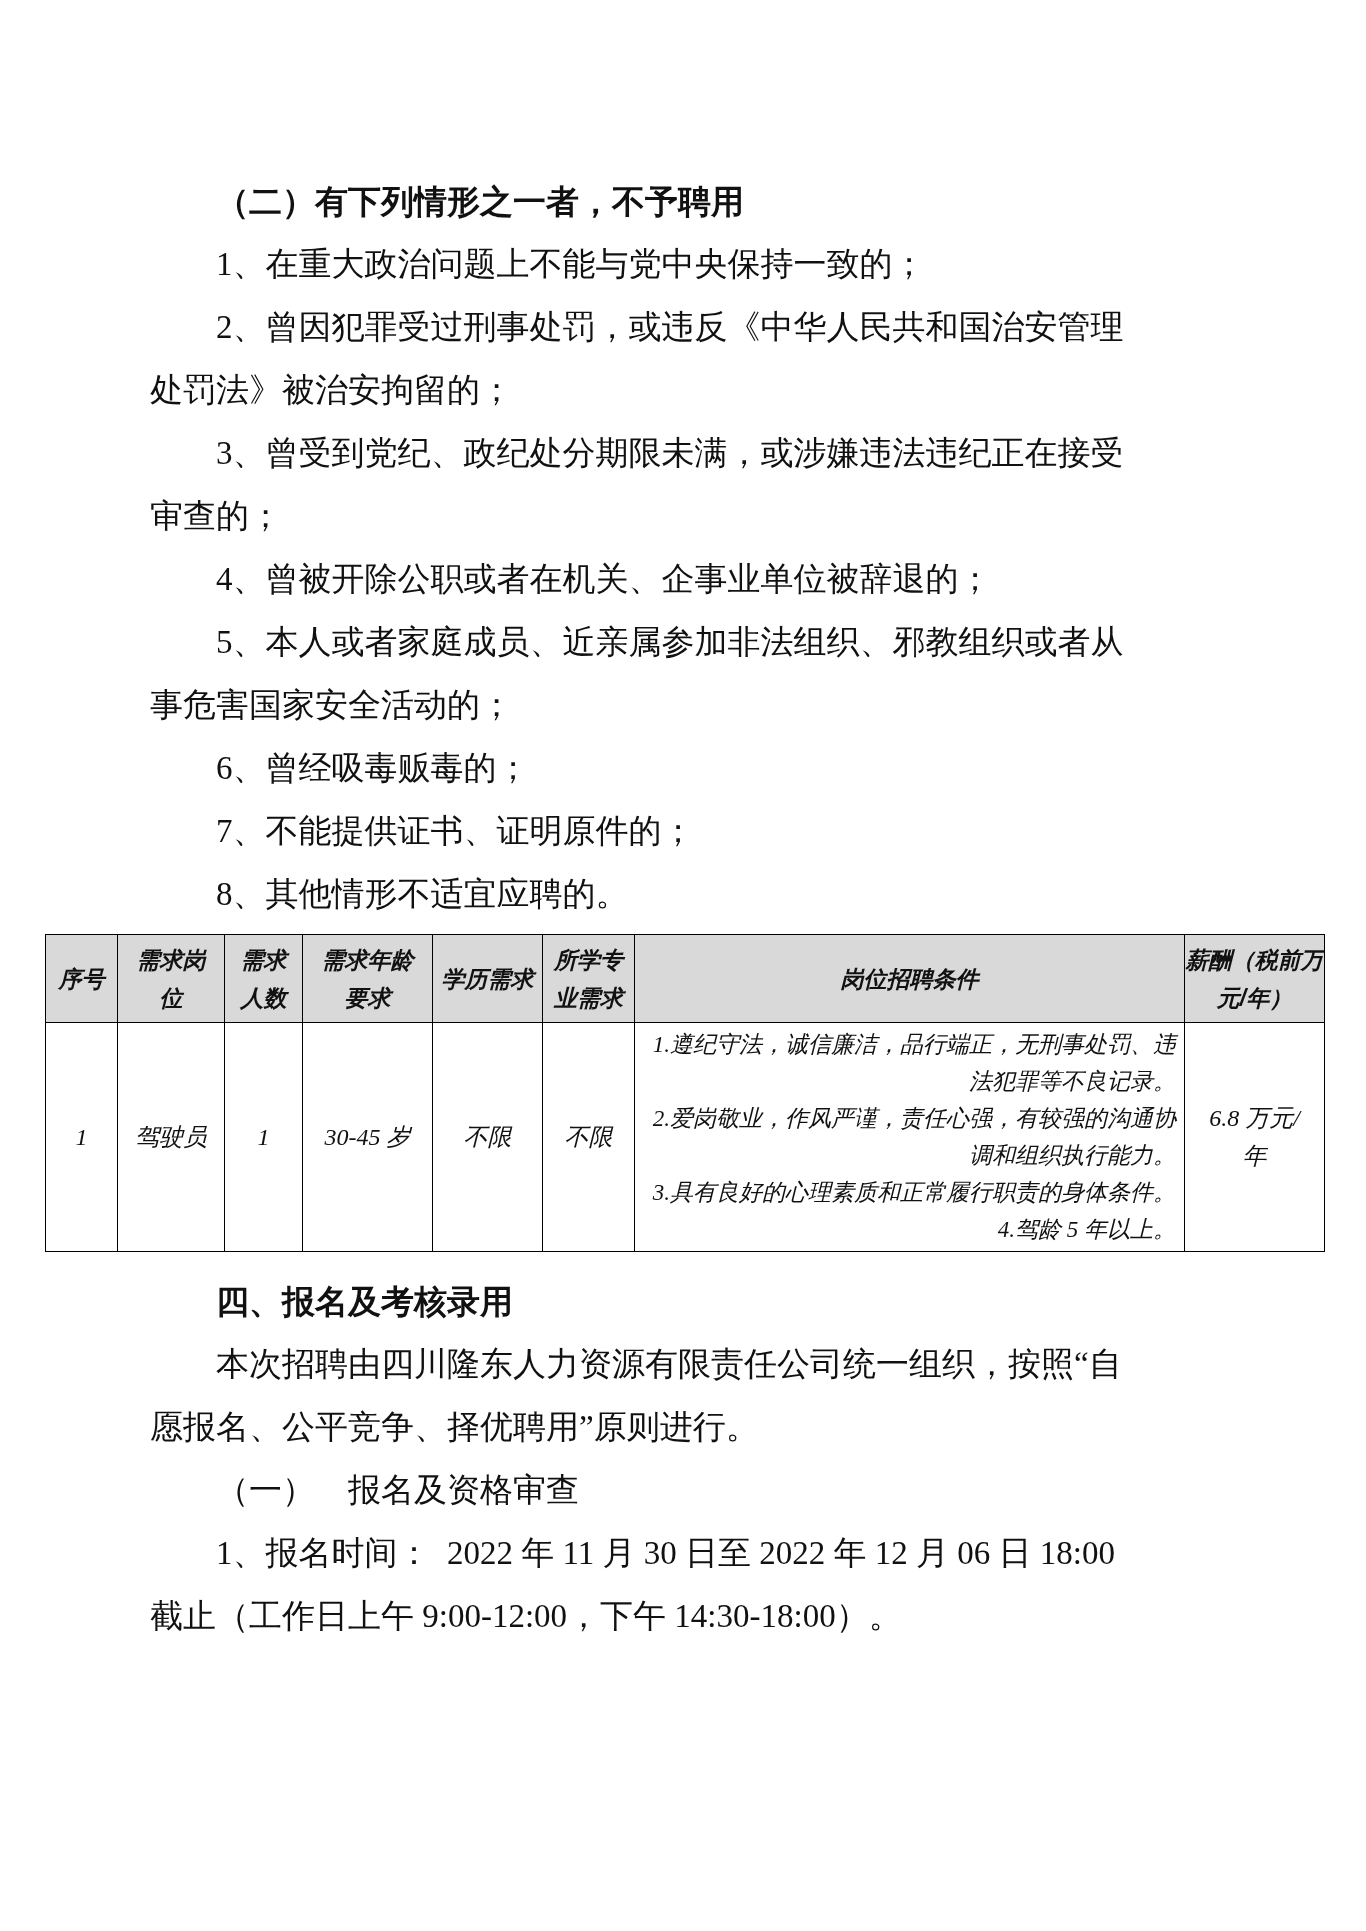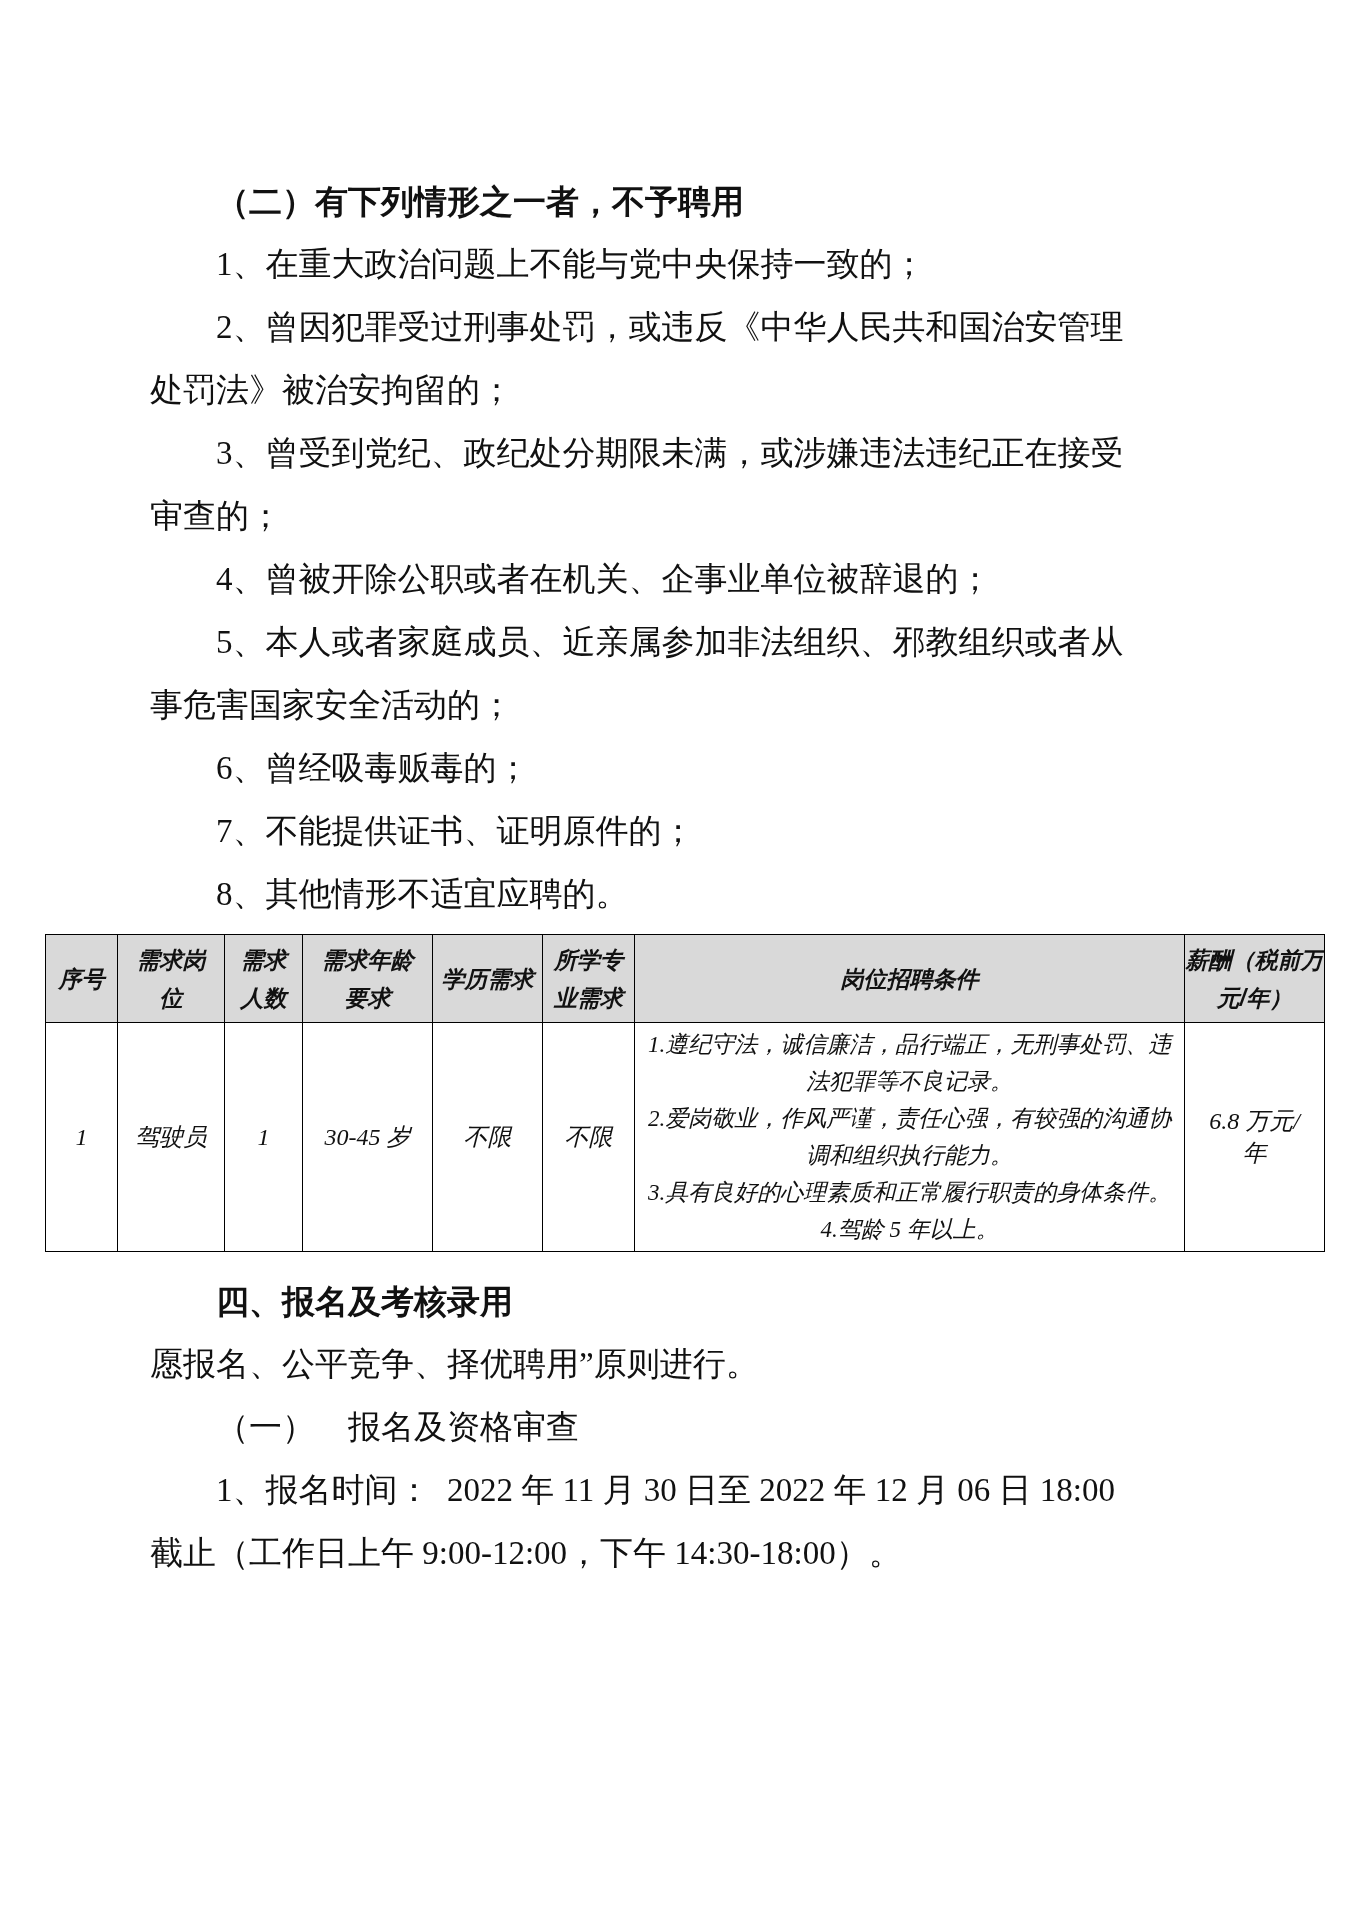"1.遵纪守法，诚信廉洁，品行端正，无刑事处罚、违法犯罪等不良记录。" .req-table td.cond { text-align: center -> right }
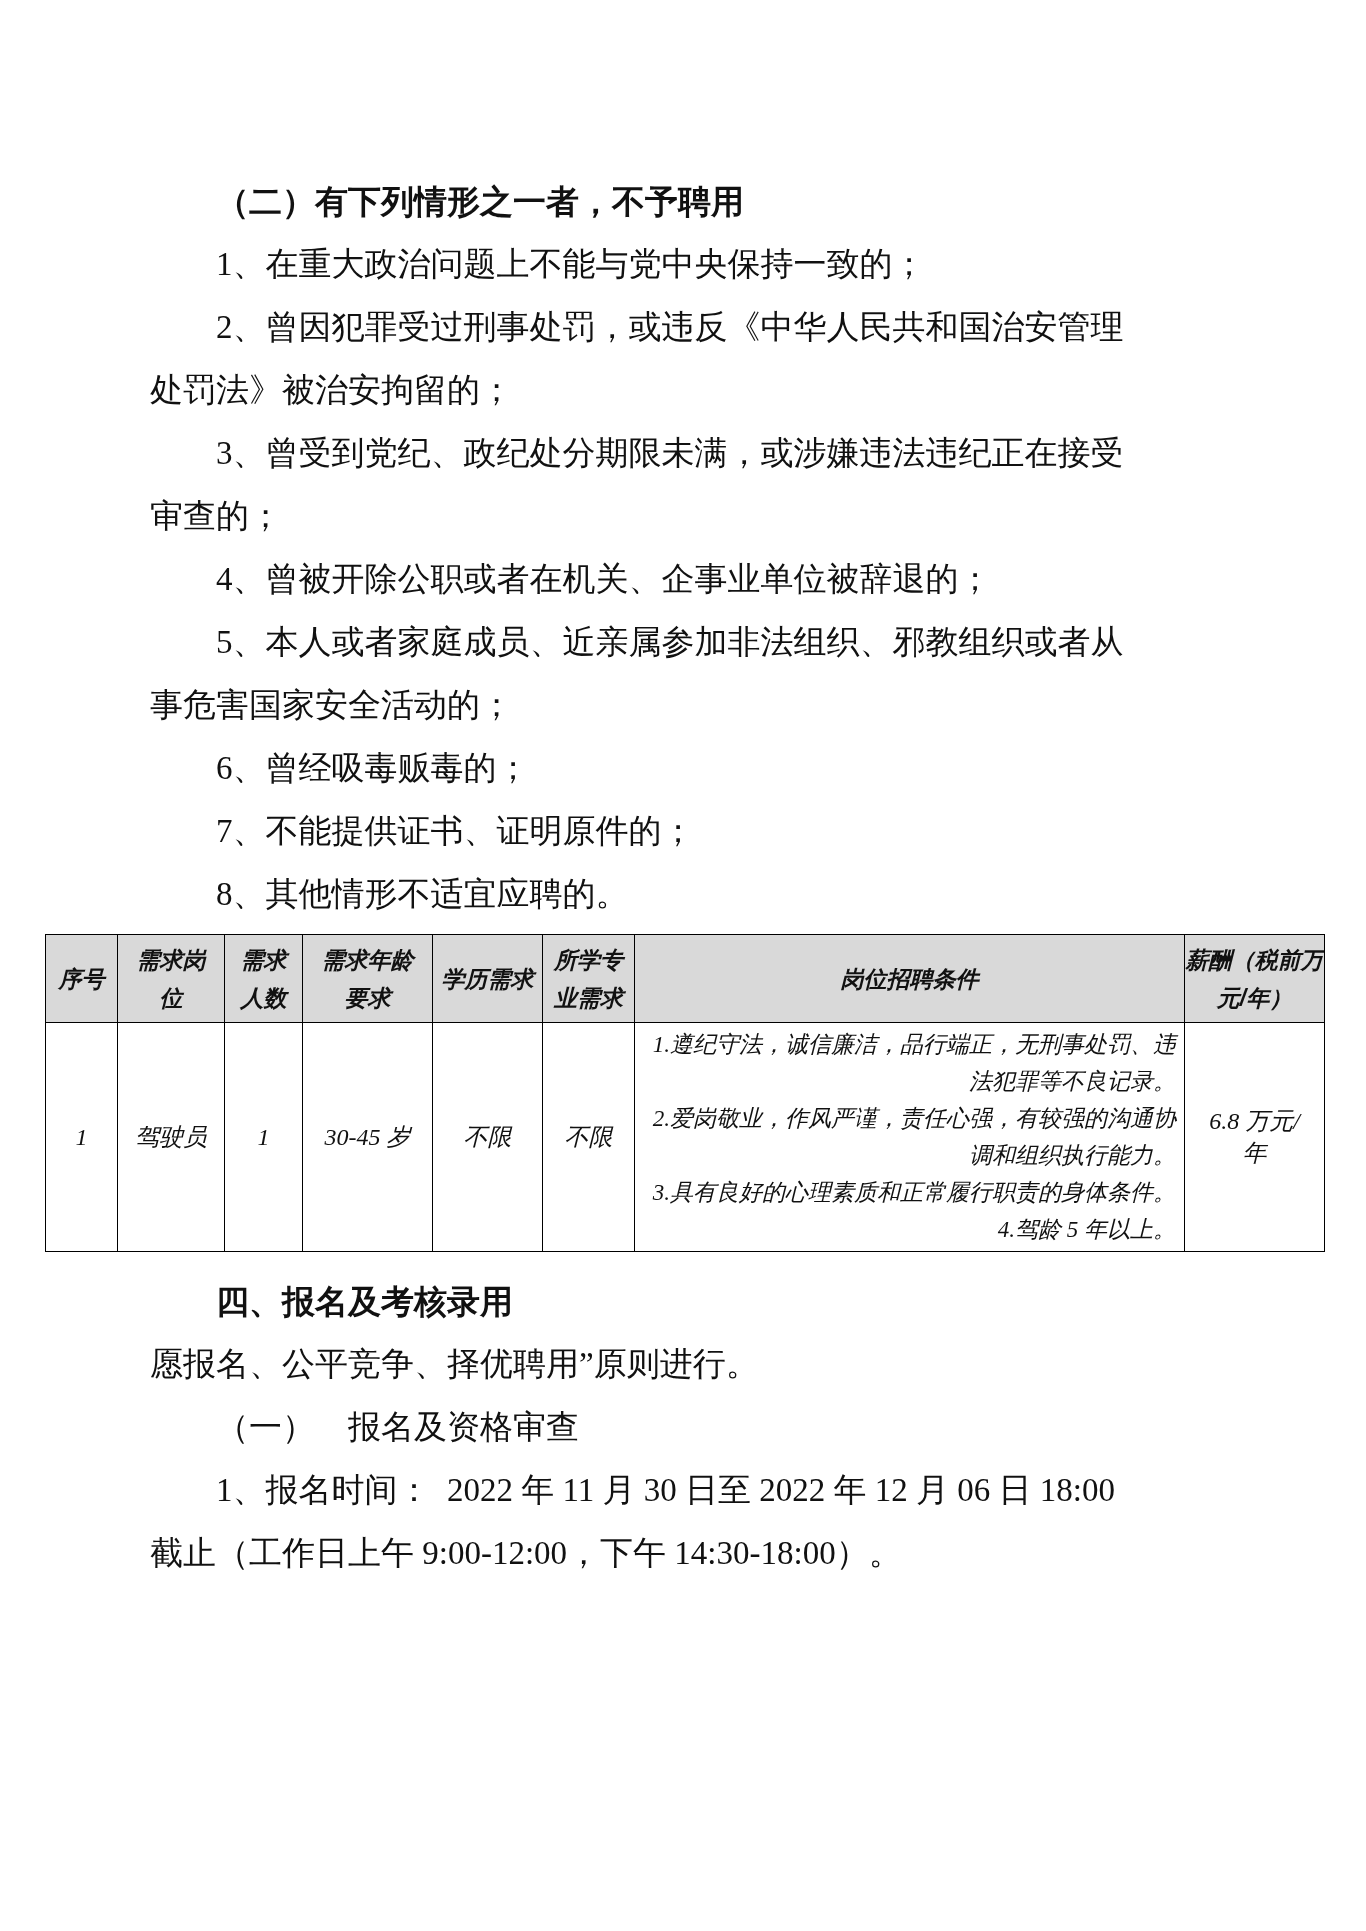"6.8 万元/年" .salary-box { line-height: 32px -> 38px }
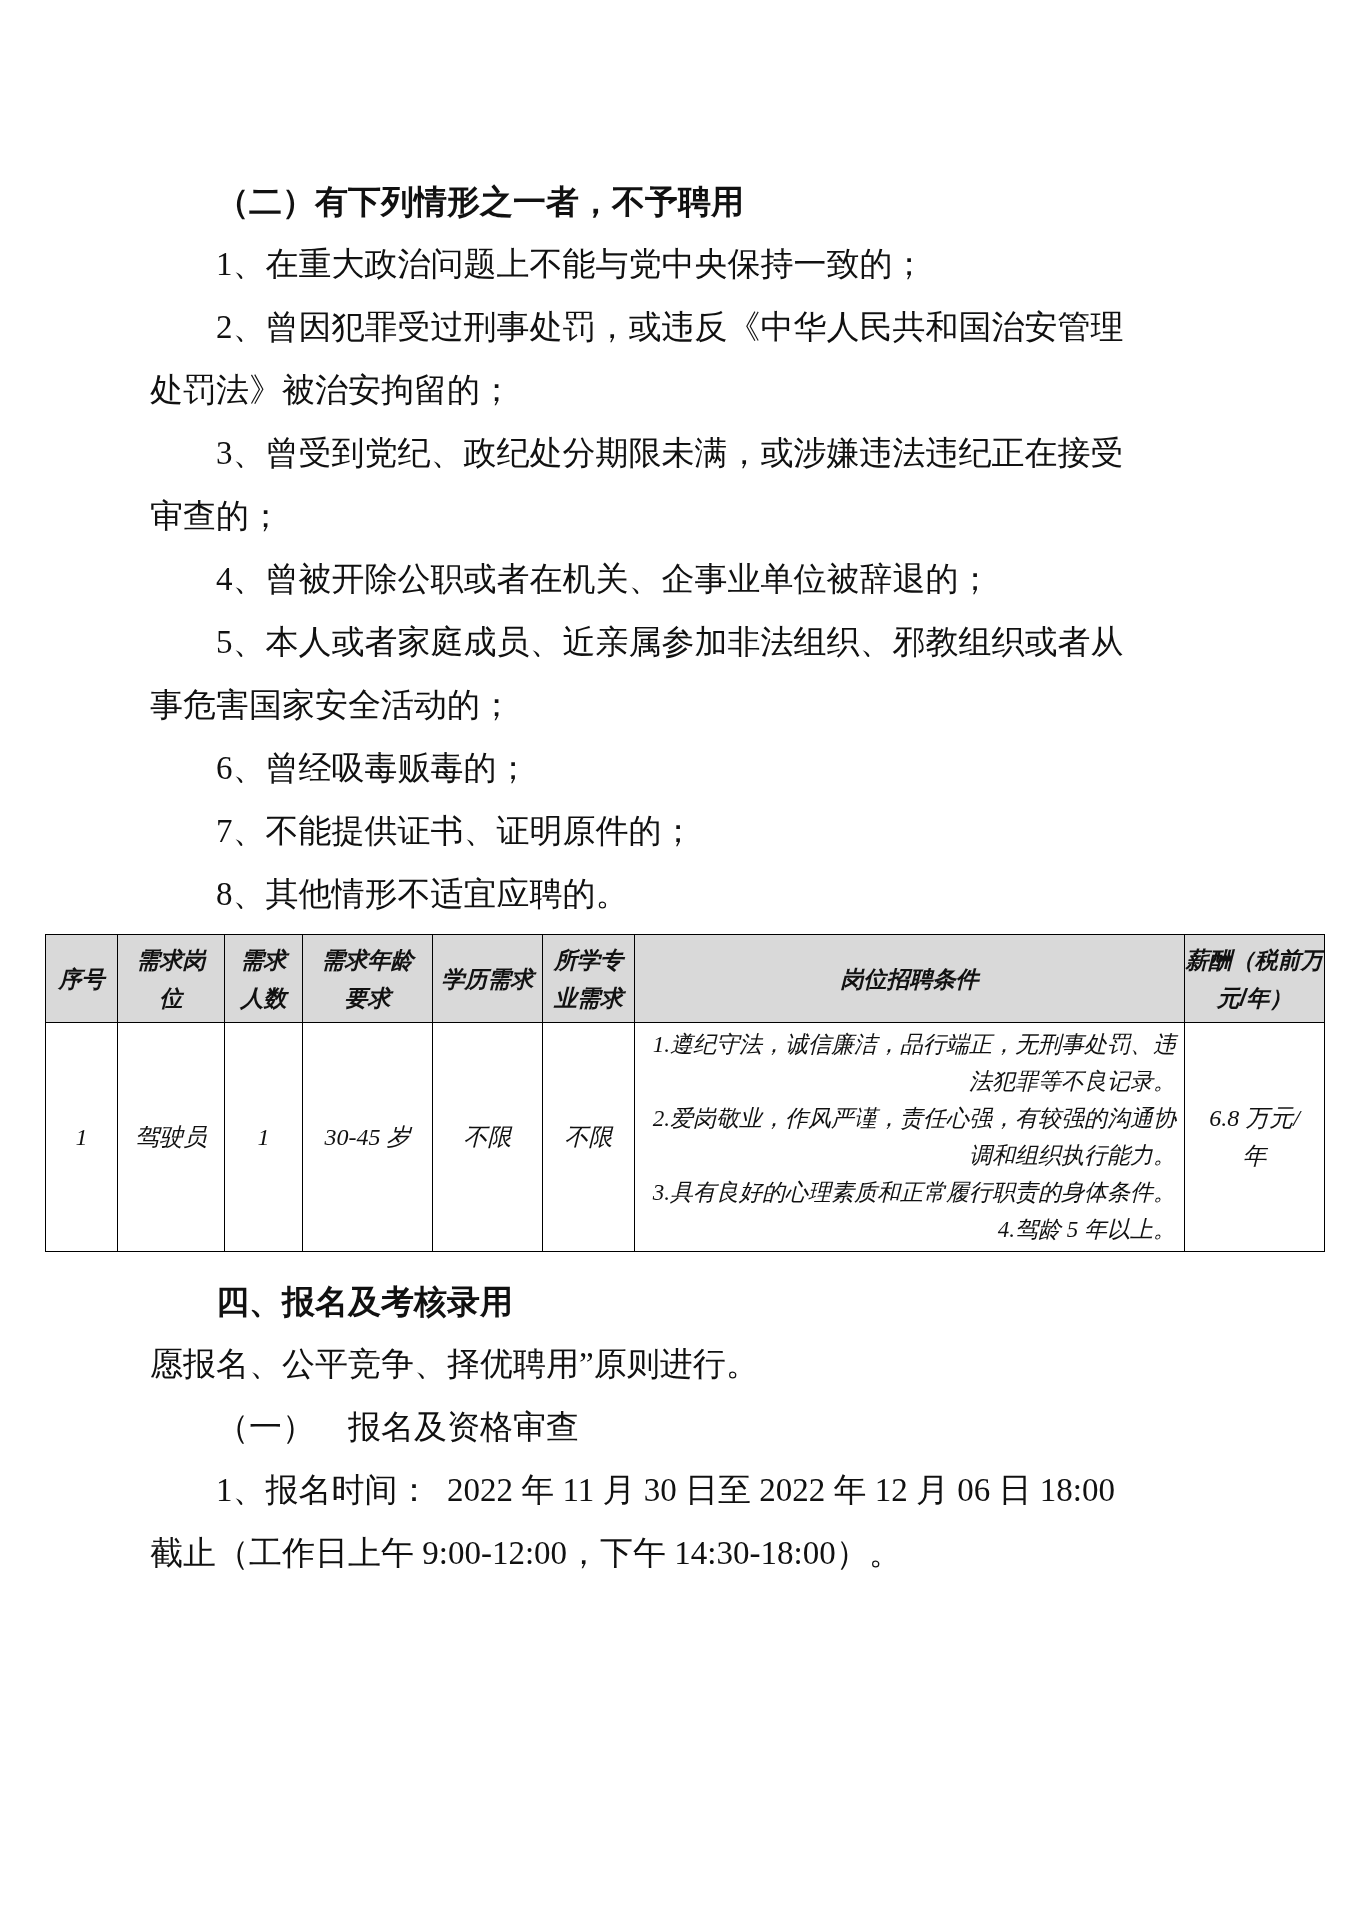"本次招聘由四川隆东人力资源有限责任公司统一组织，按照“自" div.ln { html: none -> <div>本次招聘由四川隆东人力资源有限责任公司统一组织，按照“自</div> }
